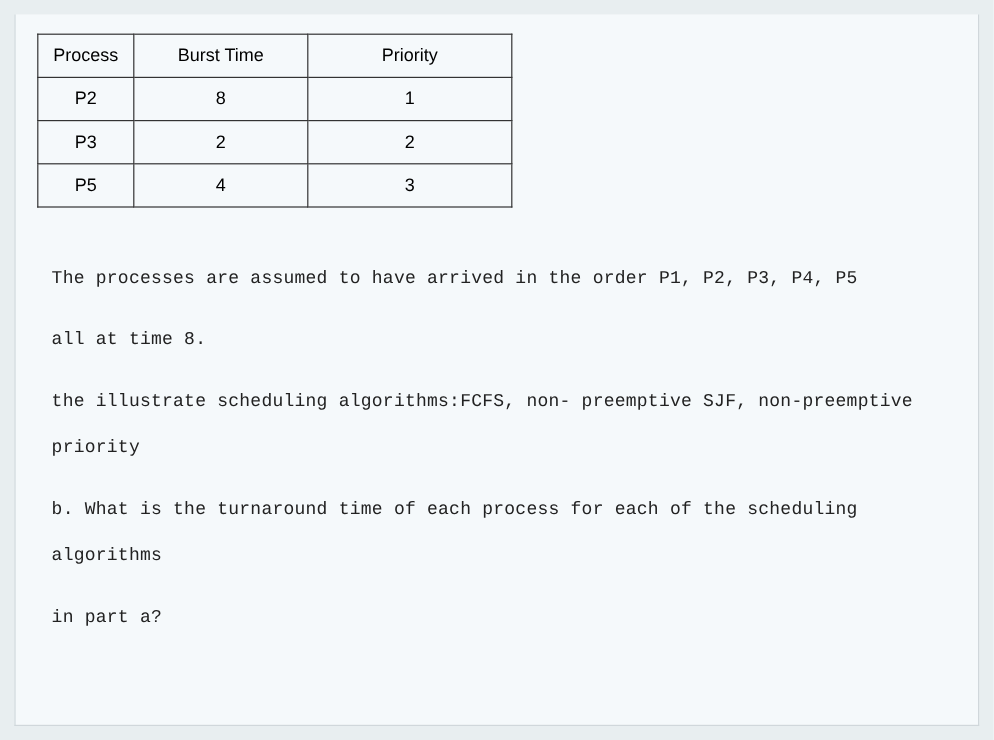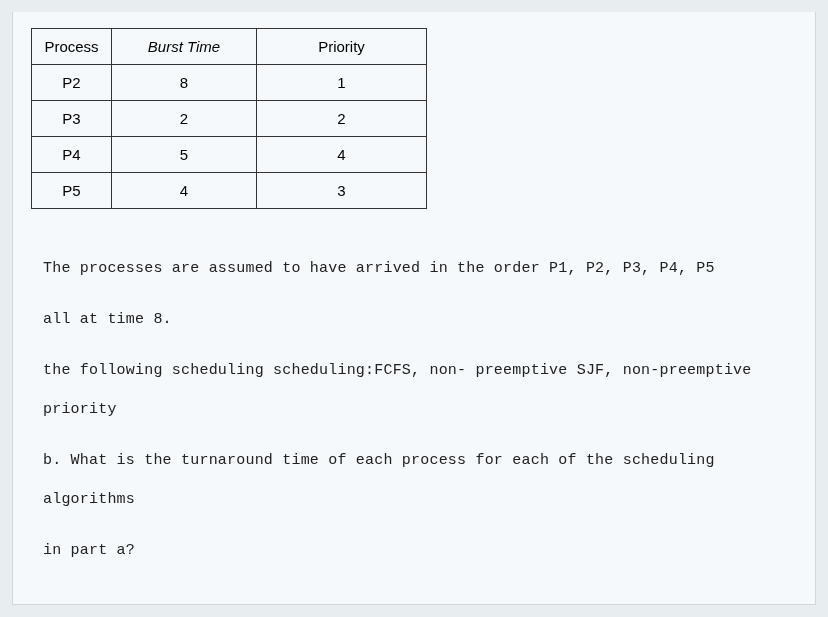"Burst Time" .col-burst { font-style: italic -> none }
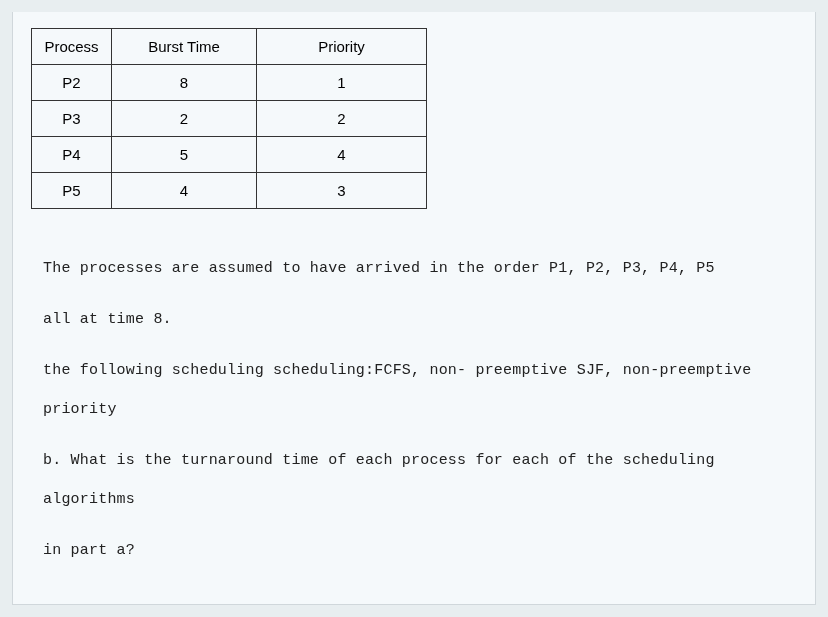"P4" tr { html: <tr> <td>P4</td> <td>5</td> <td>4</td> </tr> -> none }
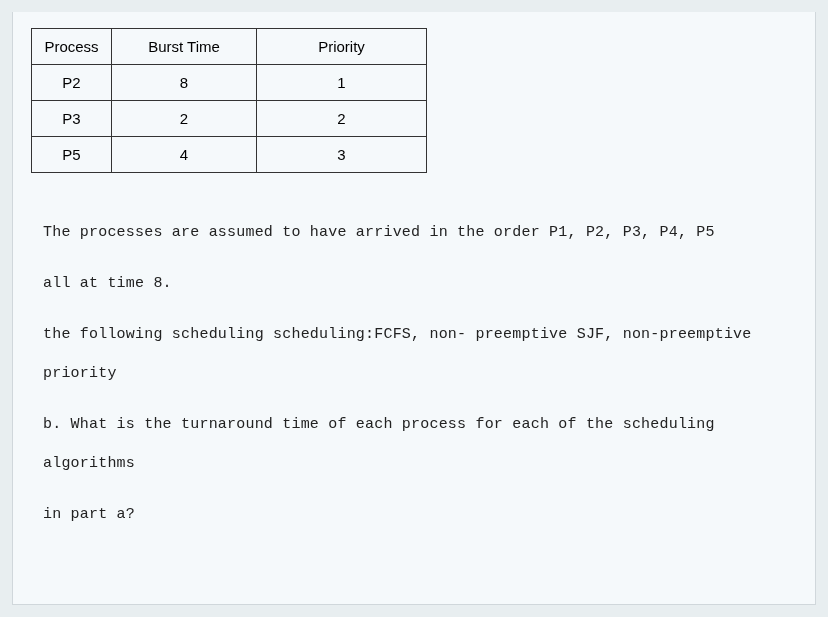"the following scheduling" p { text: following scheduling scheduling:FCFS -> illustrate scheduling algorithms:FCFS }
